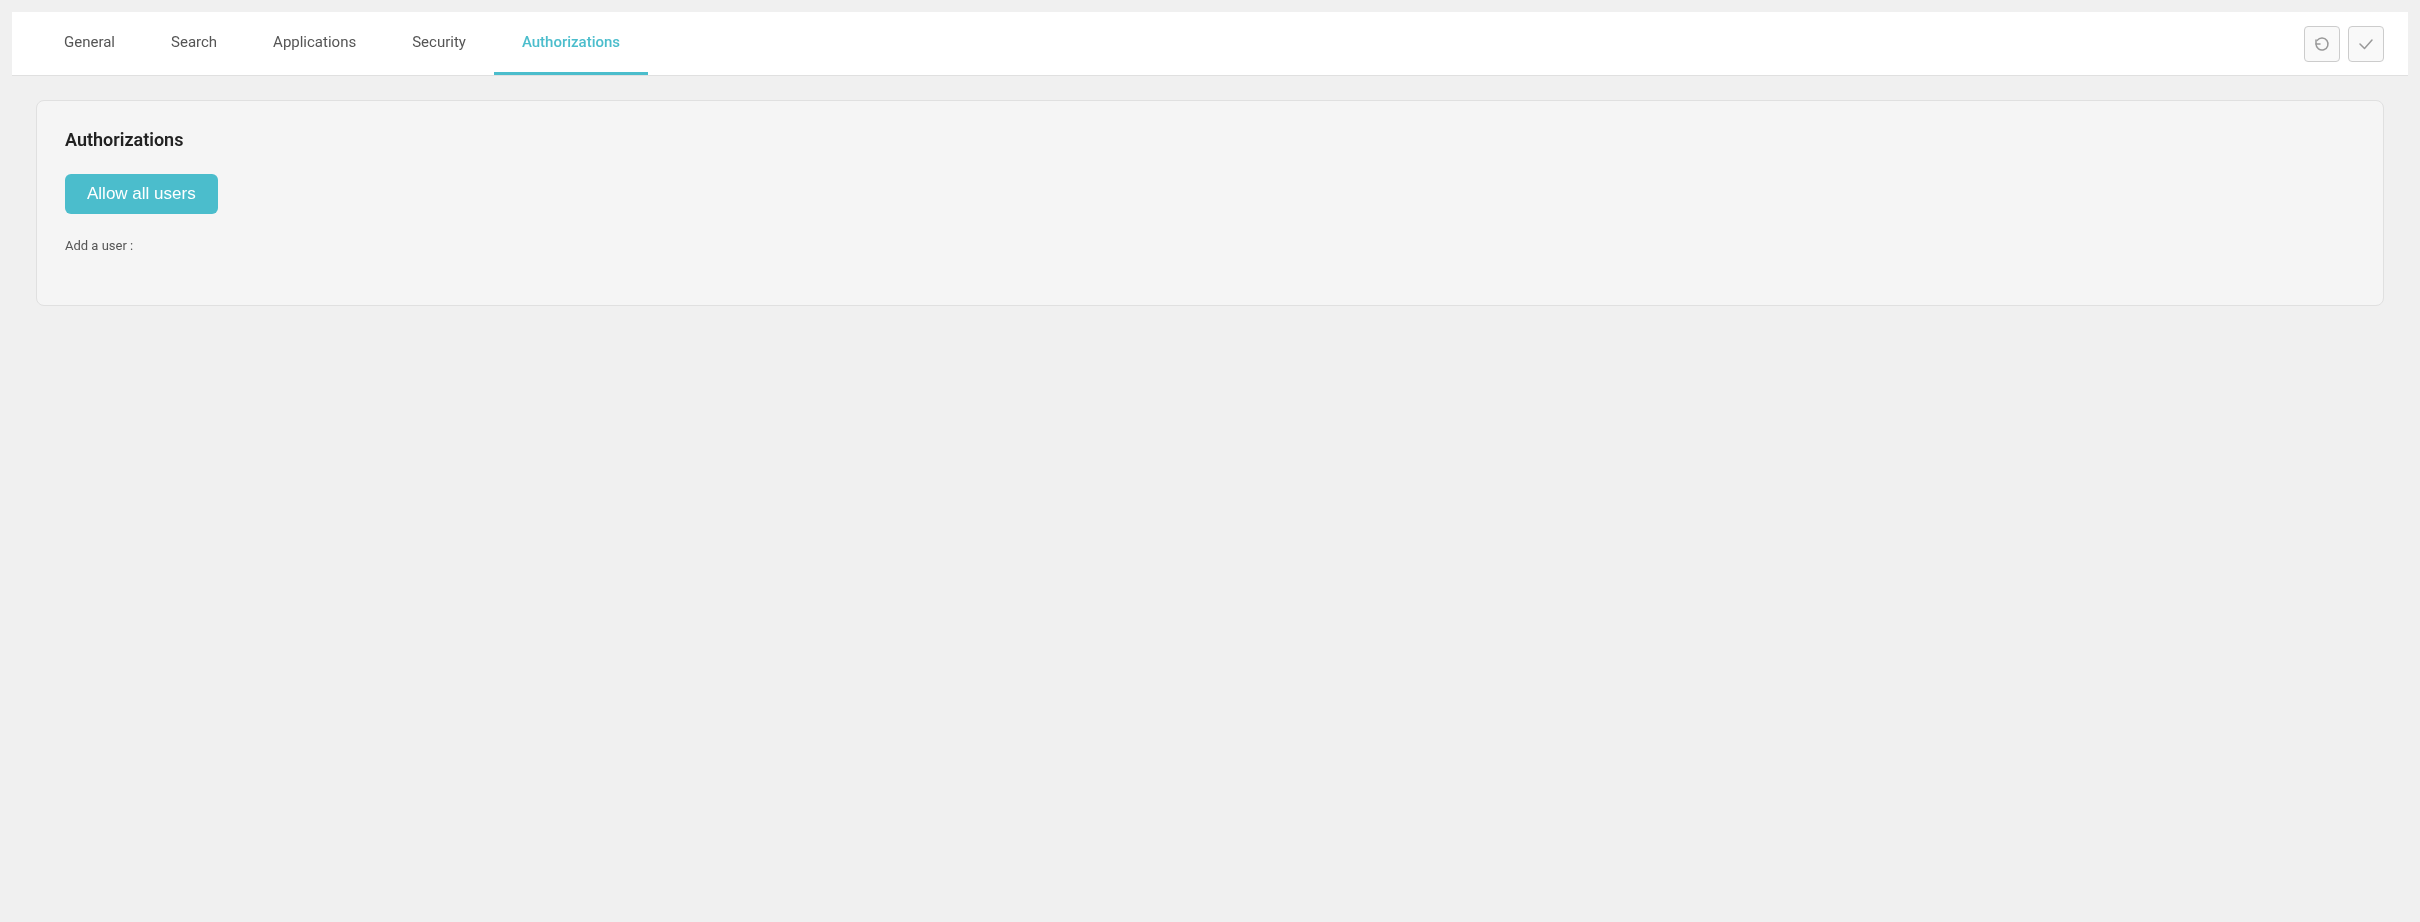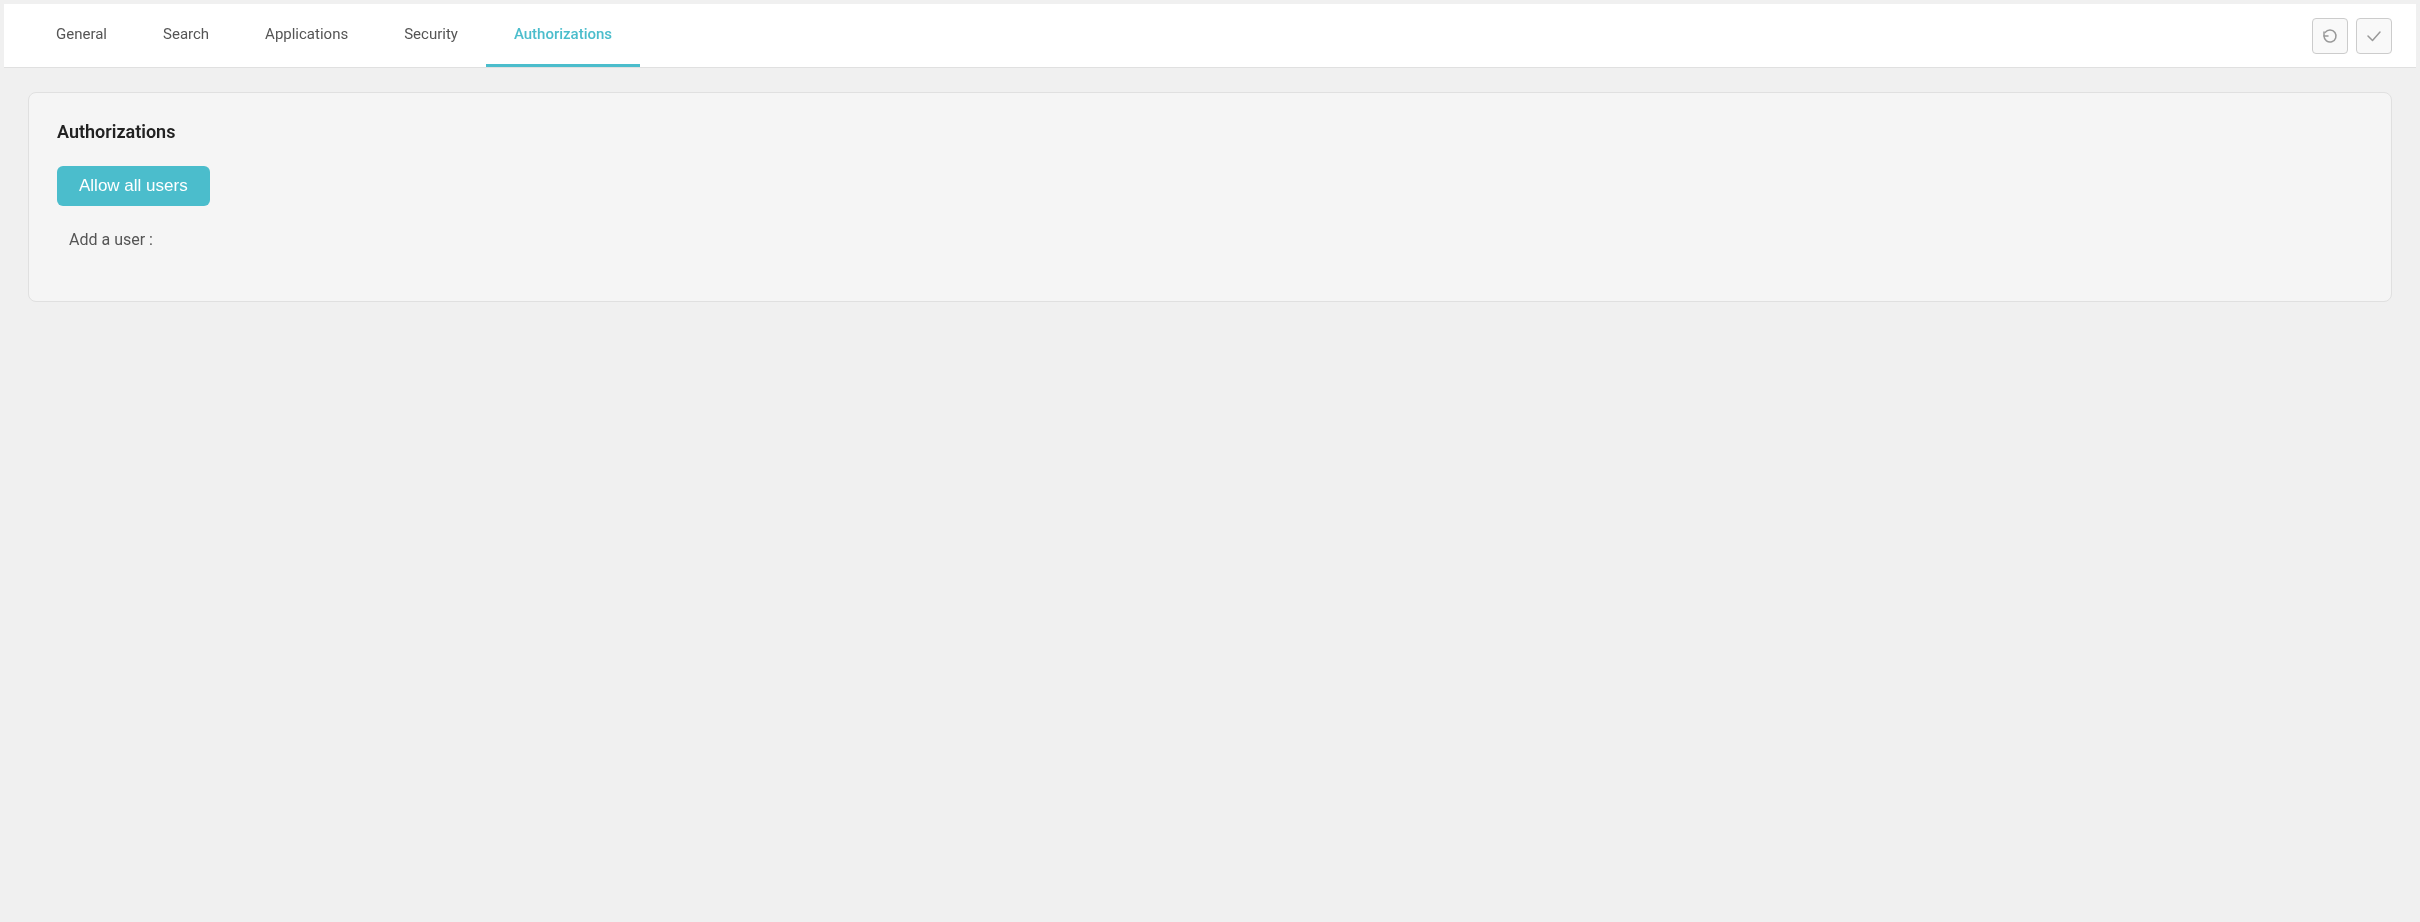"General" .page-container { padding: 4px -> 12px }
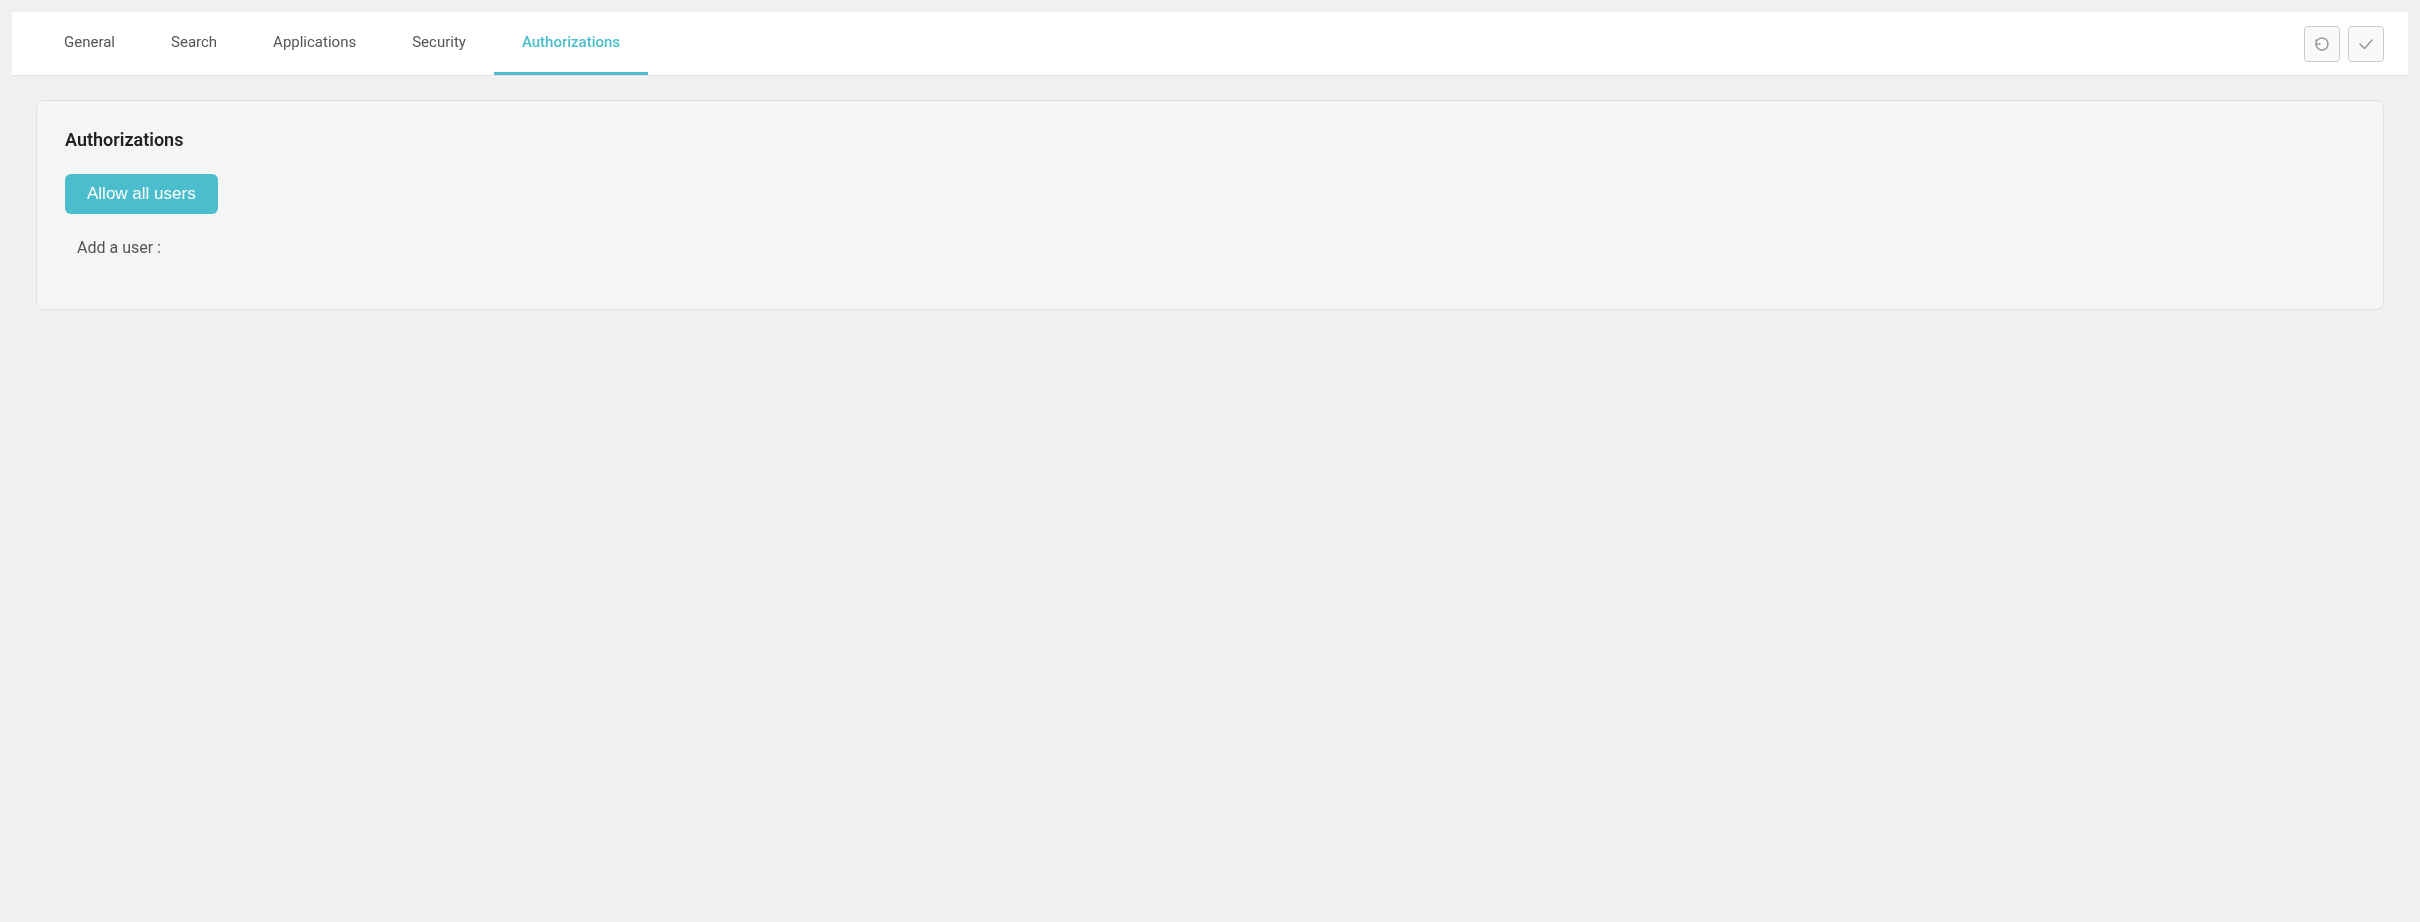"Add a user :" .add-user-label { font-size: 16px -> 13px; margin-left: 12px -> none }
